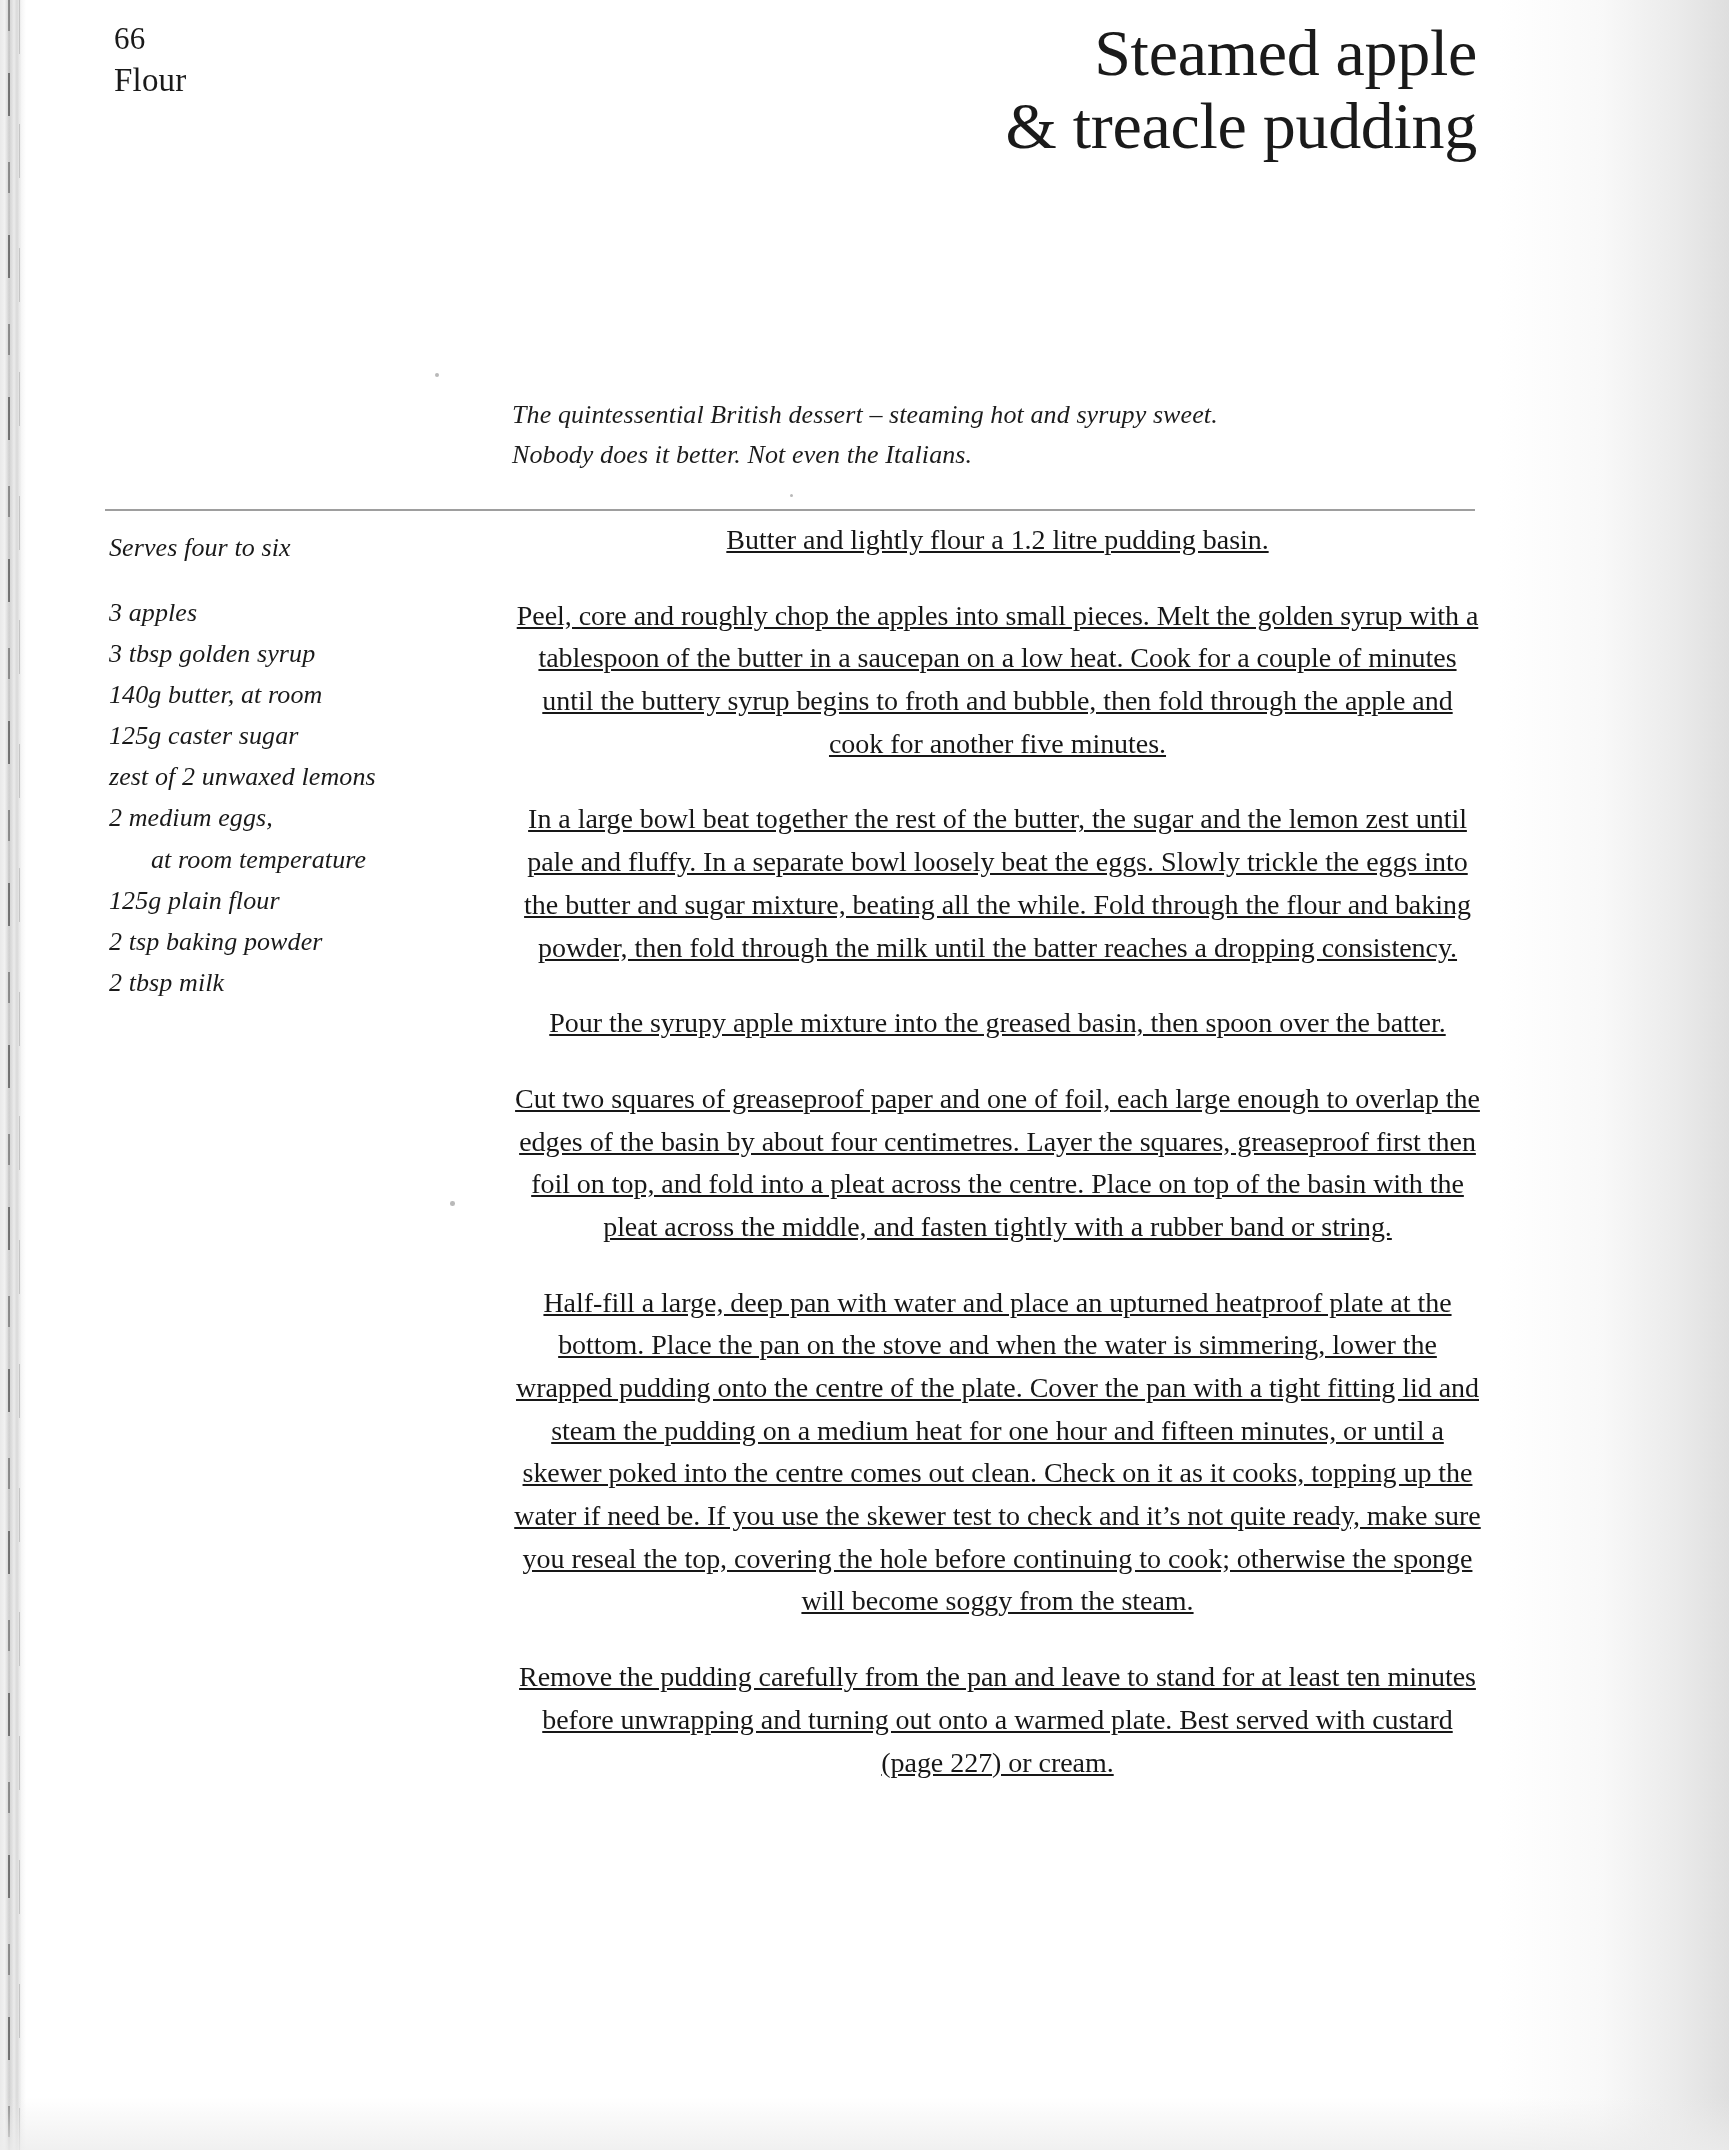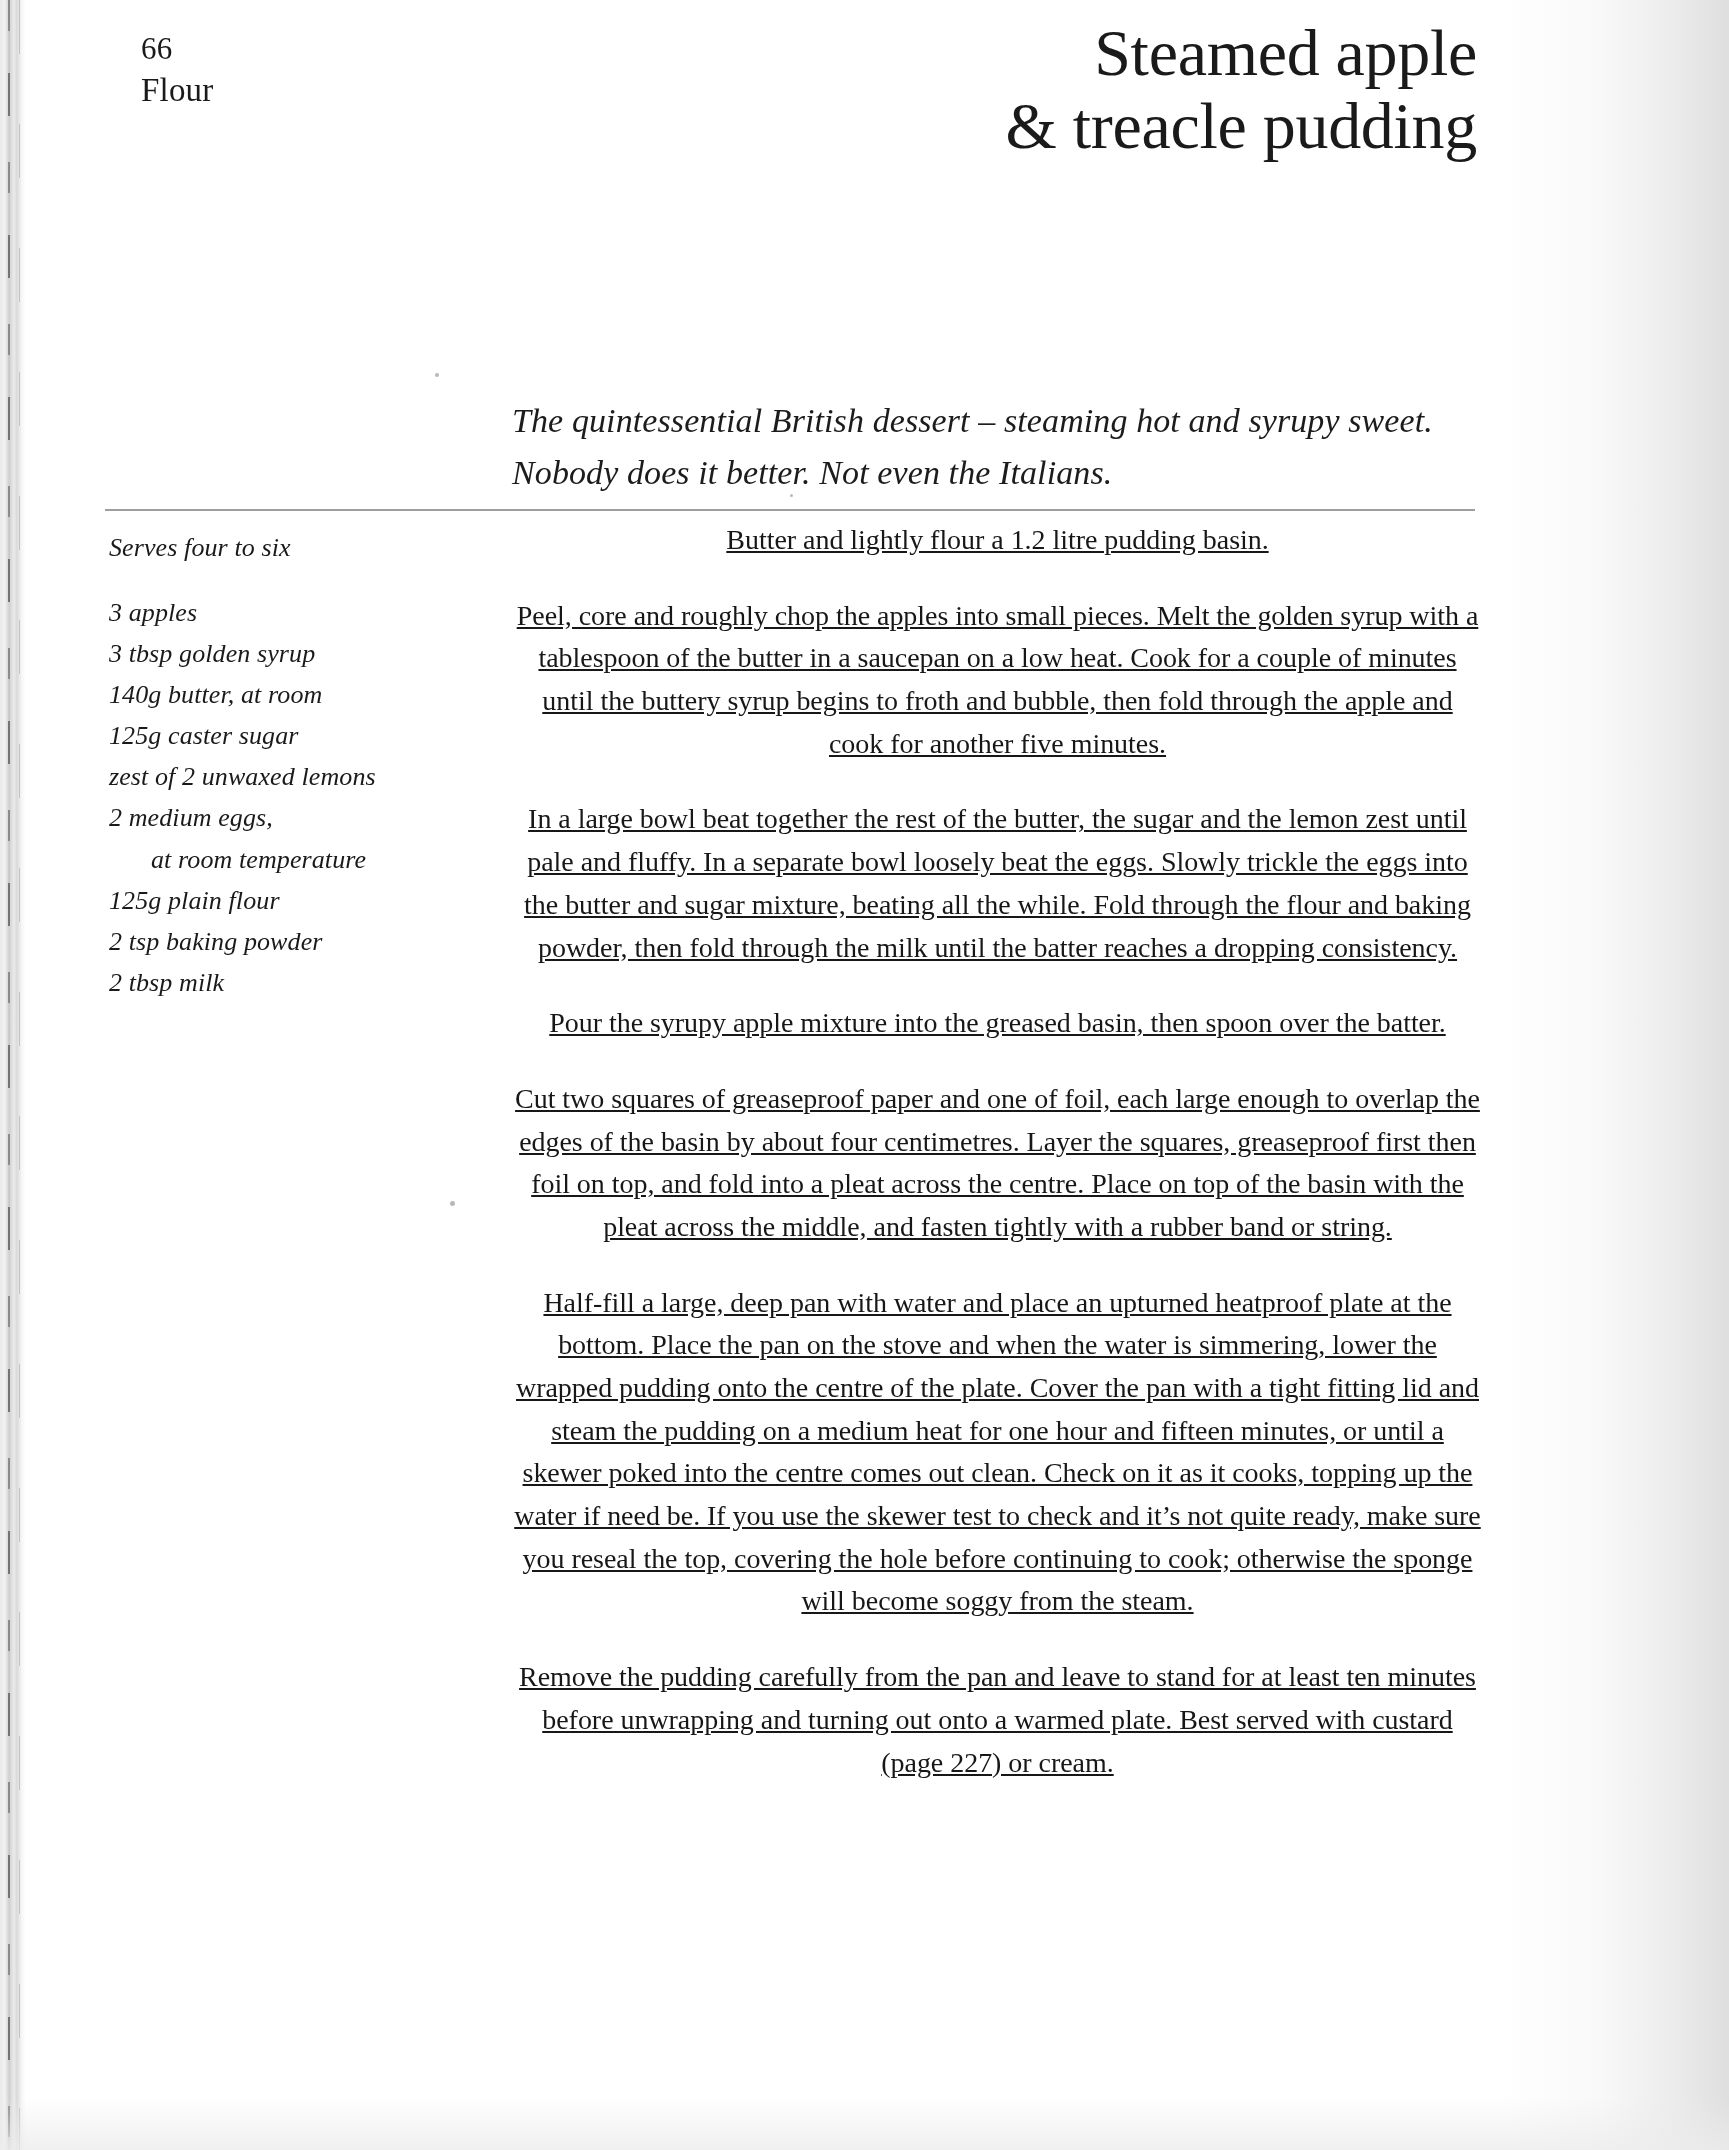"66" #folio { margin-left: 27px -> none; top: 29px -> 19px }
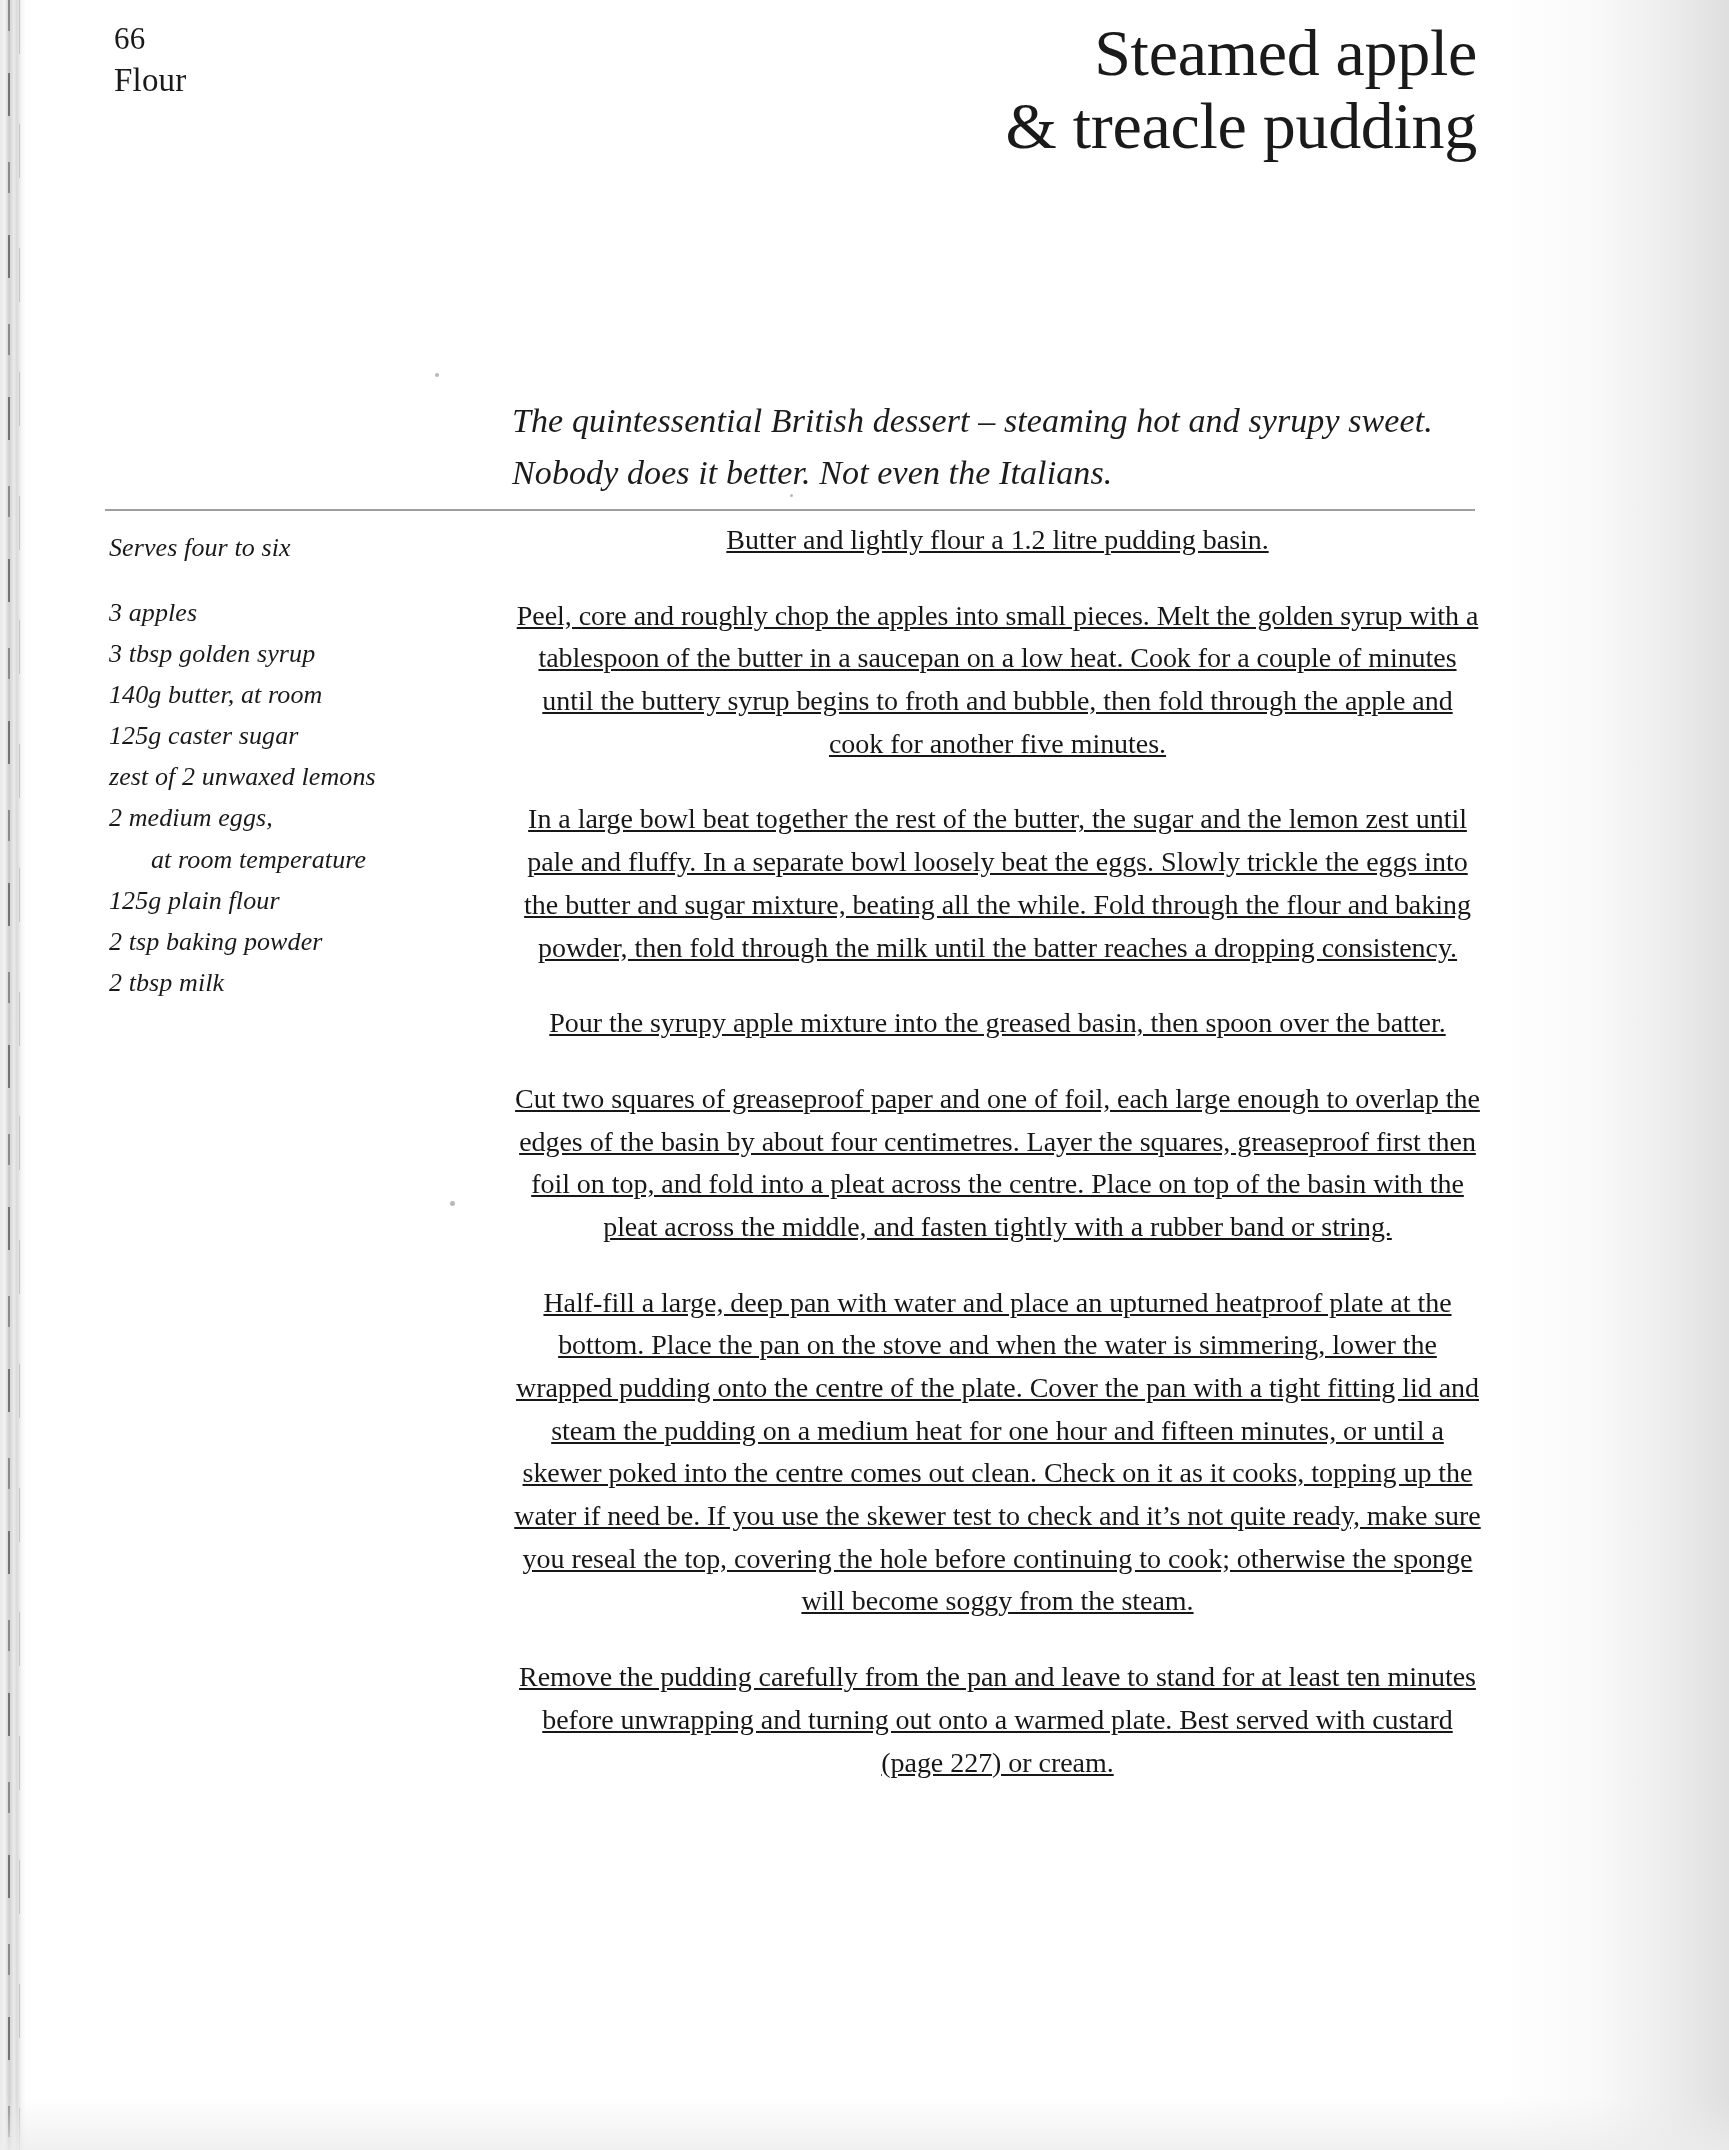"The quintessential British dessert –" #standfirst { font-size: 34px -> 26px }
